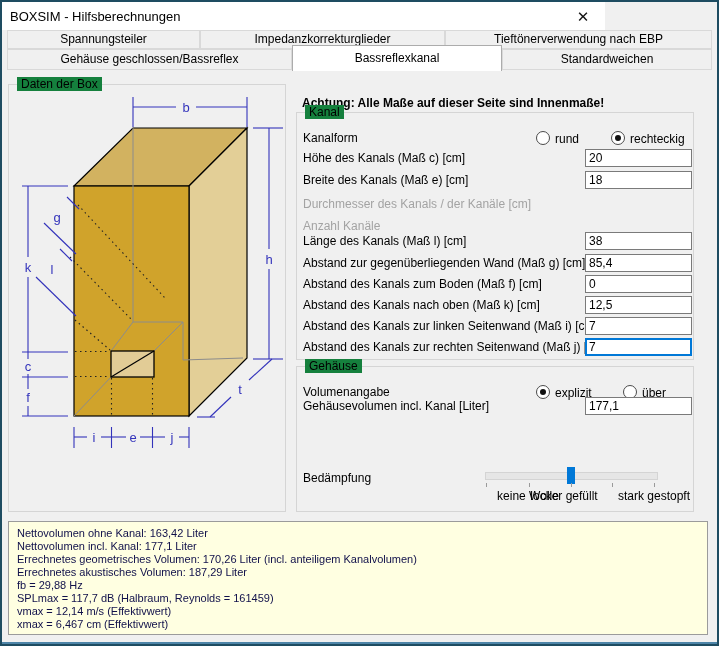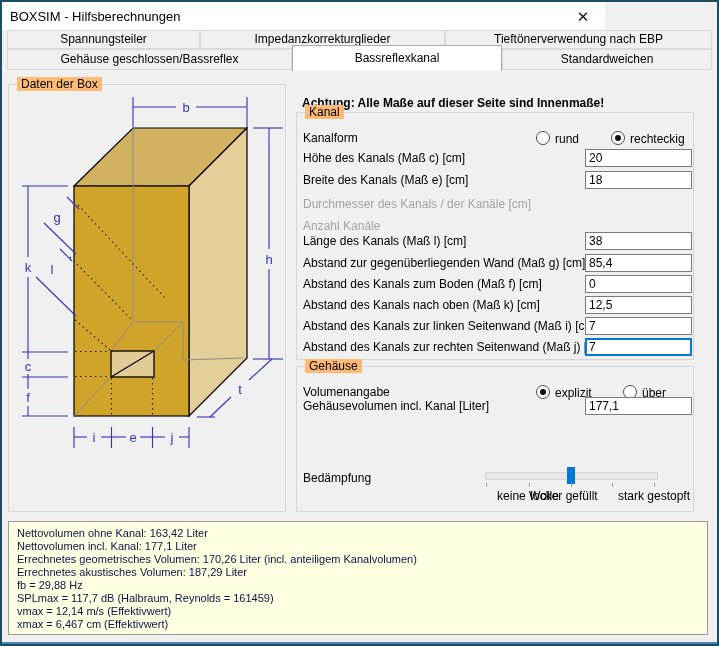"Daten der Box" .groupbox .gb-label { background: #fdba74 -> #15803d }
